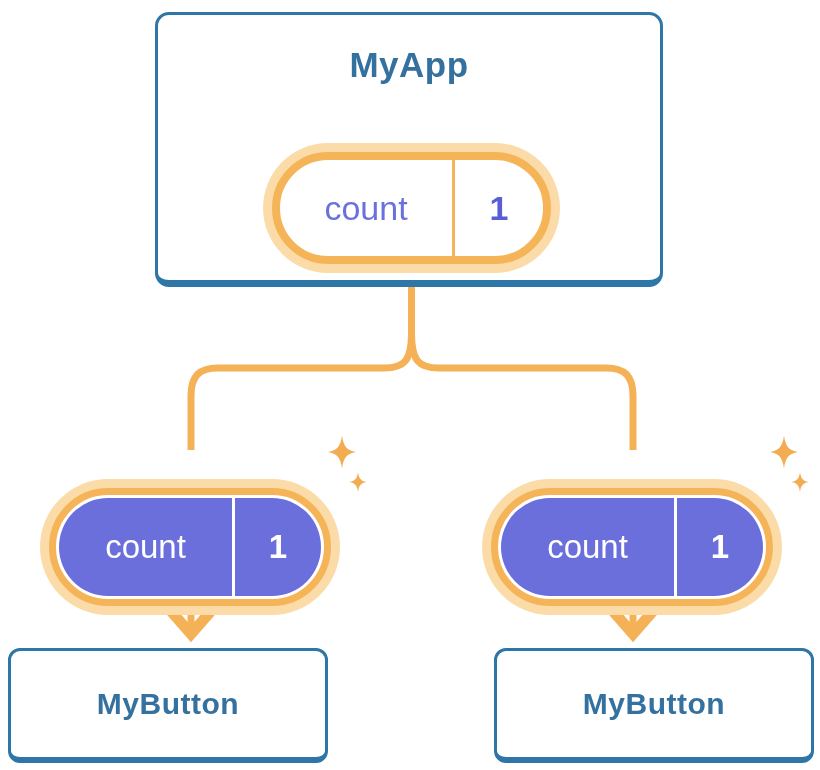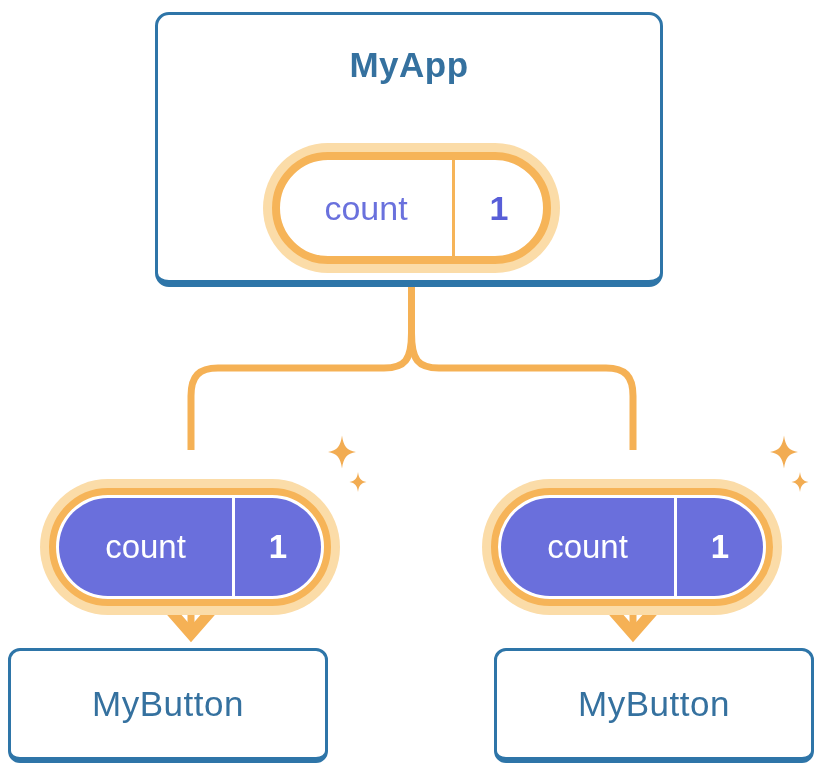"MyButton" .child-title { font-size: 35px -> 30px; font-weight: normal -> bold }
